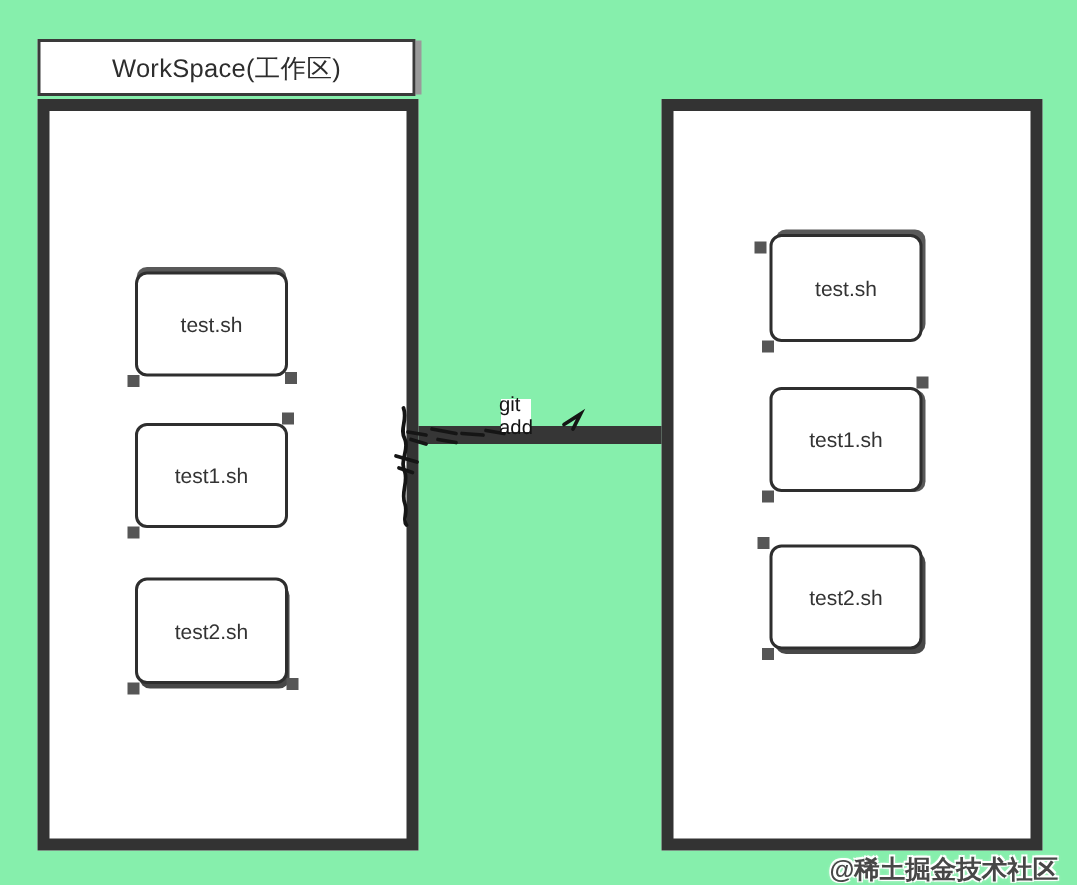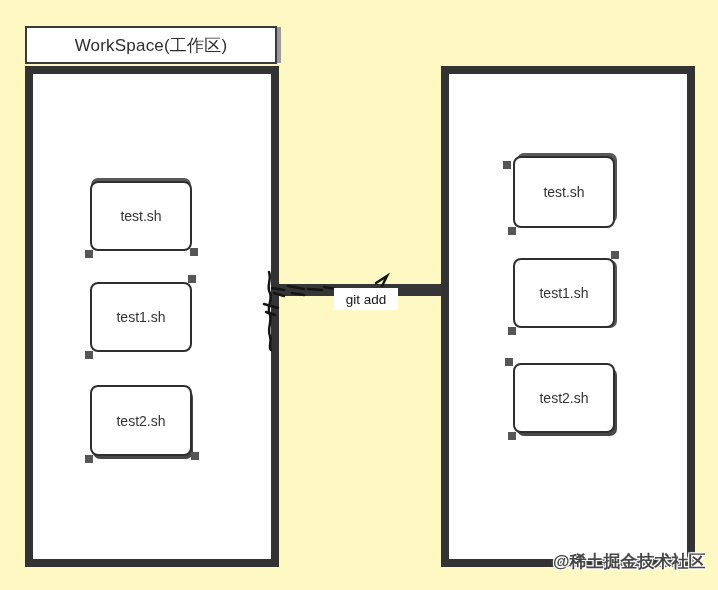"WorkSpace(工作区)" .canvas { background: #fef9c3 -> #86efac }
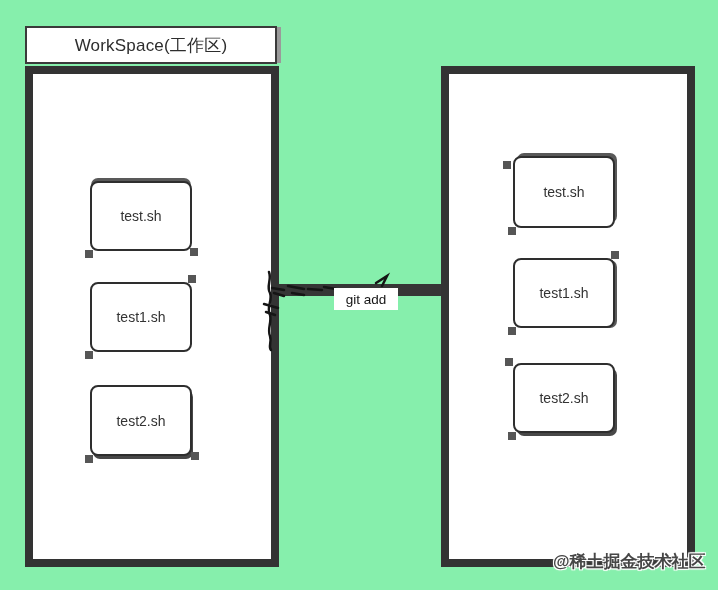"git add" .connector-label { top: 288px -> 266px; width: 64px -> 20px }
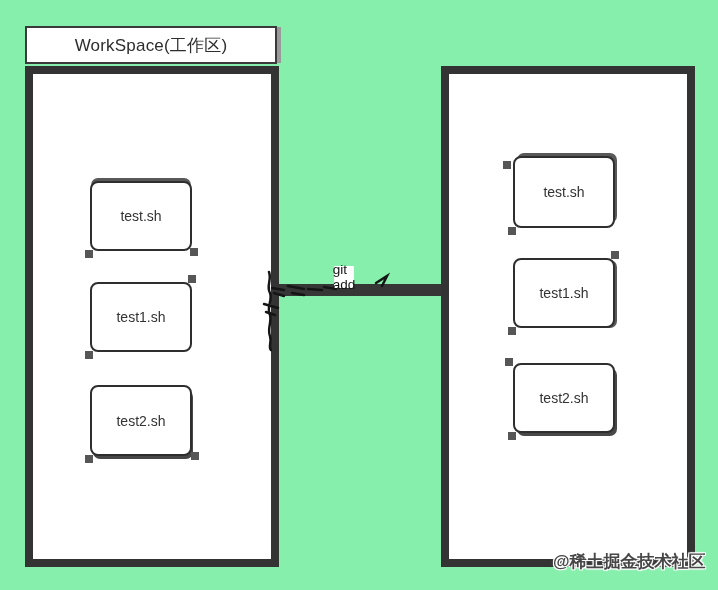"@稀土掘金技术社区" .watermark { top: 550px -> 568px }
